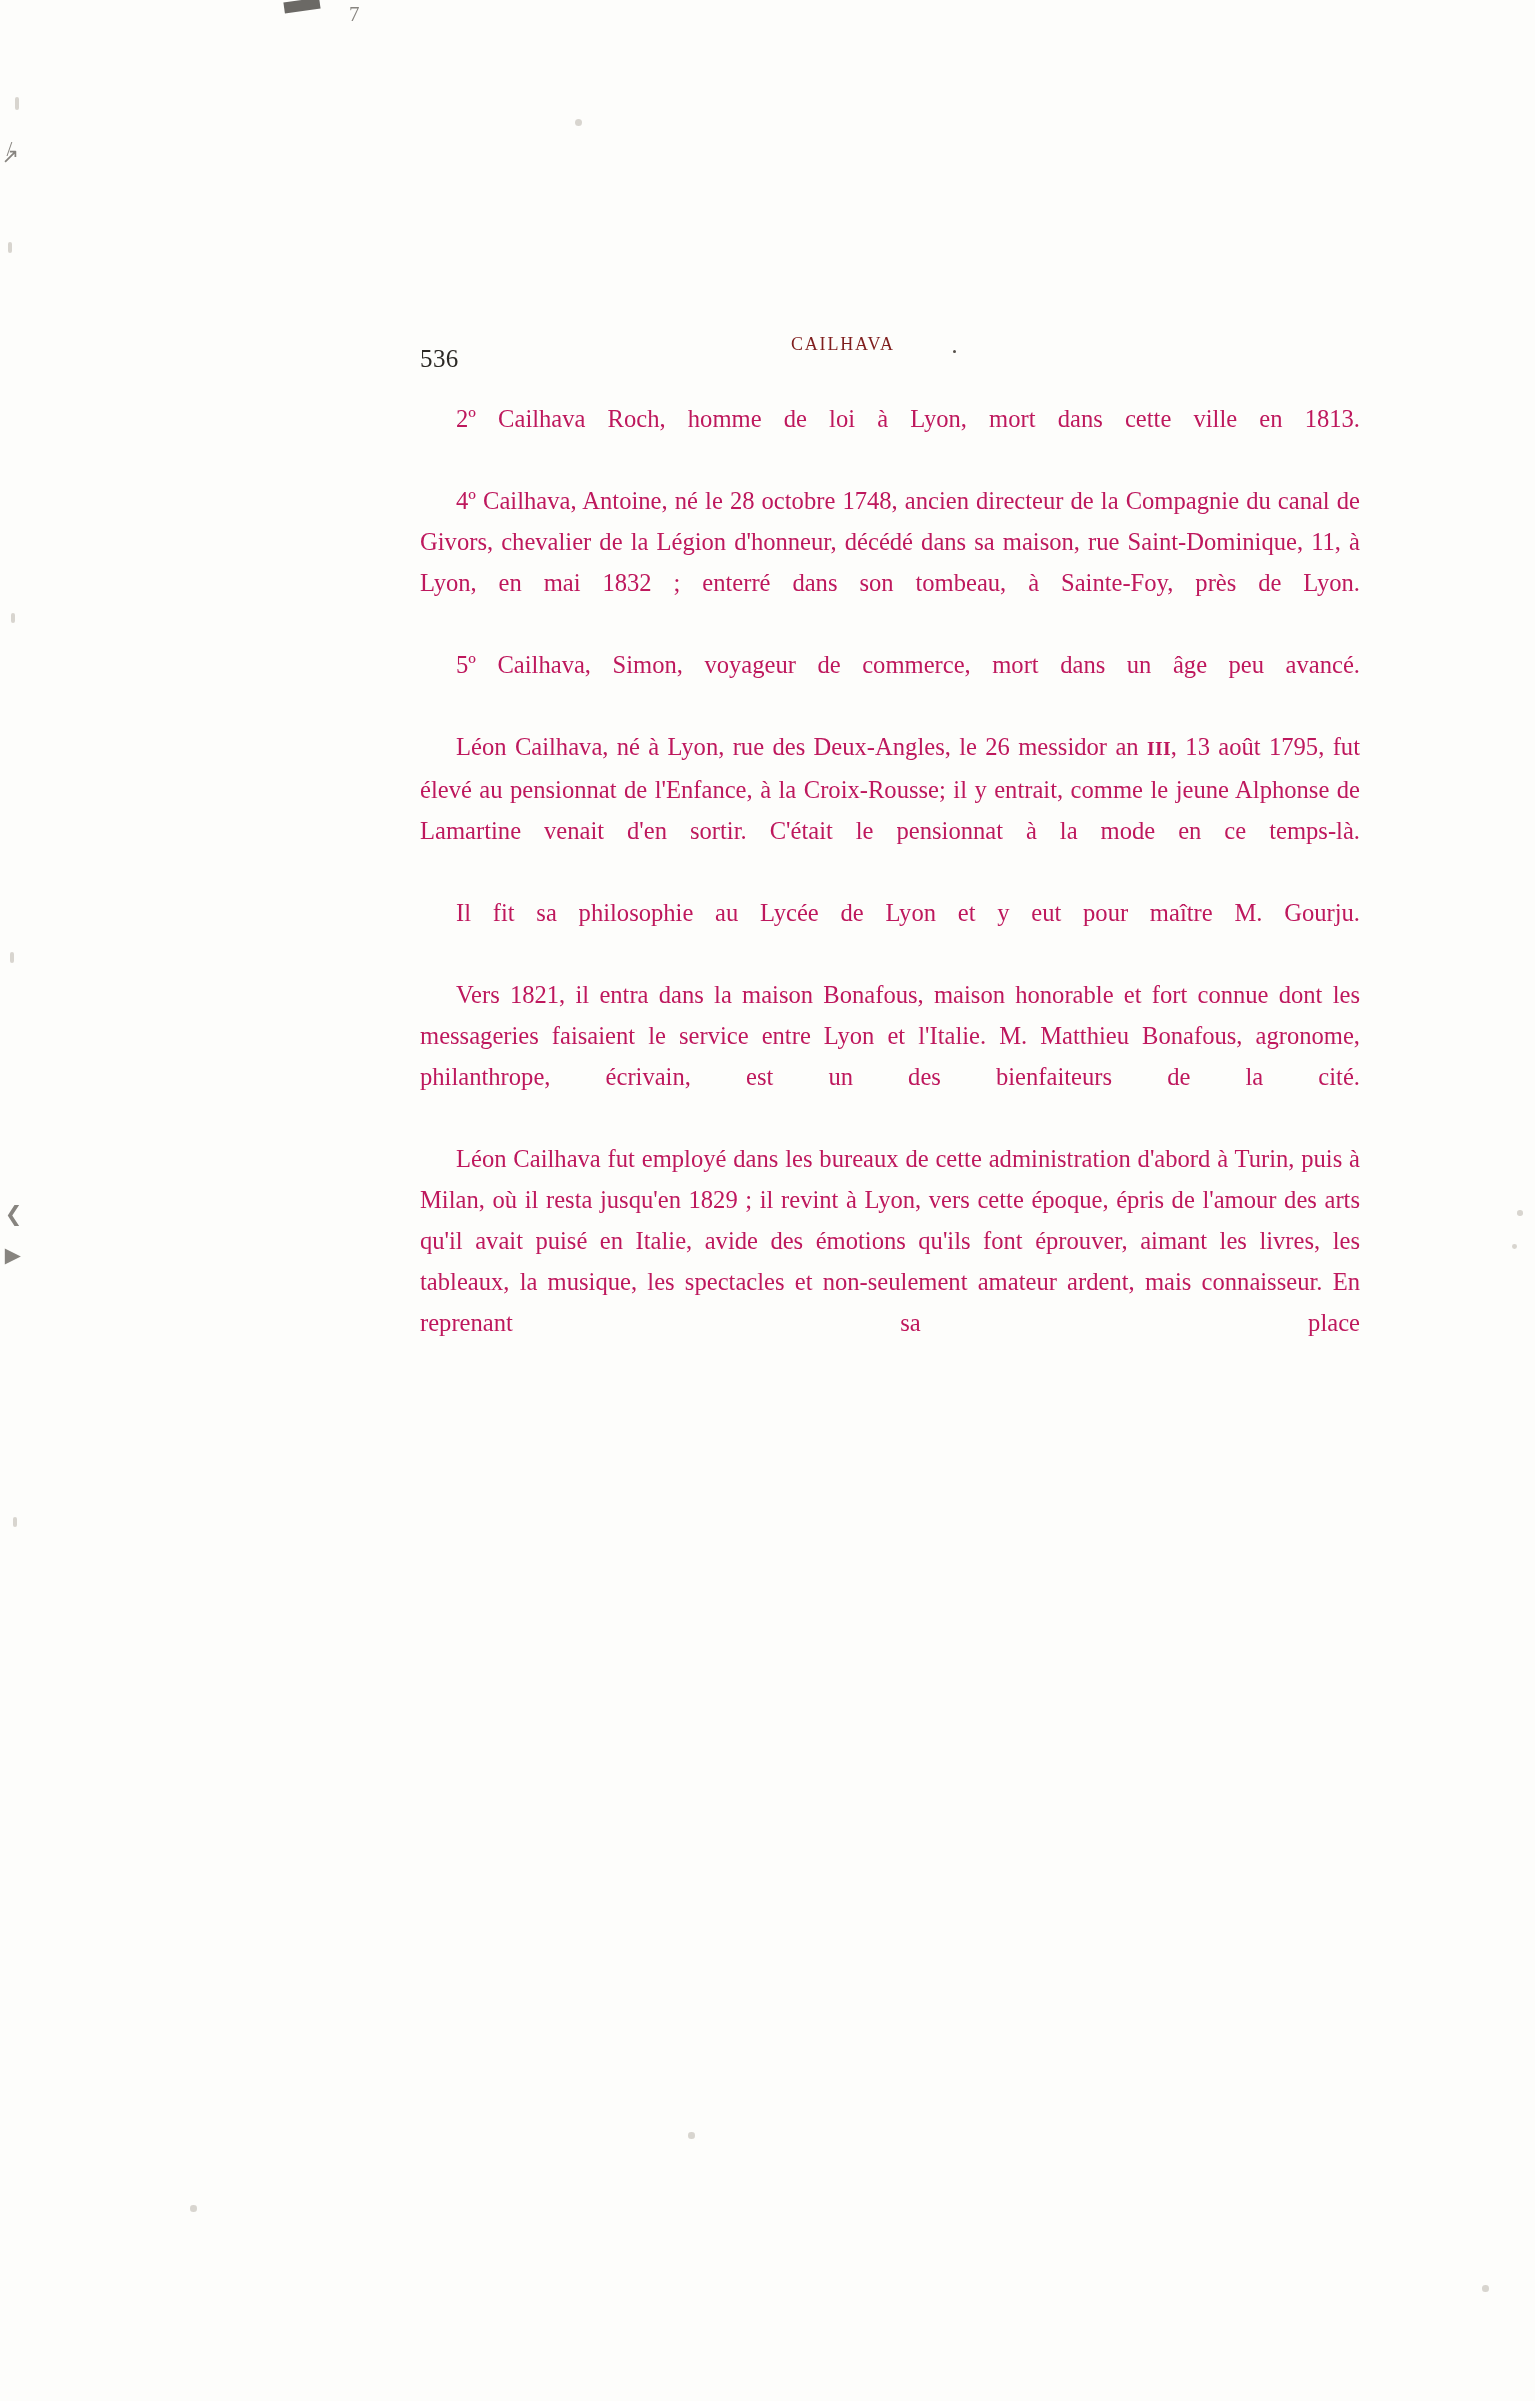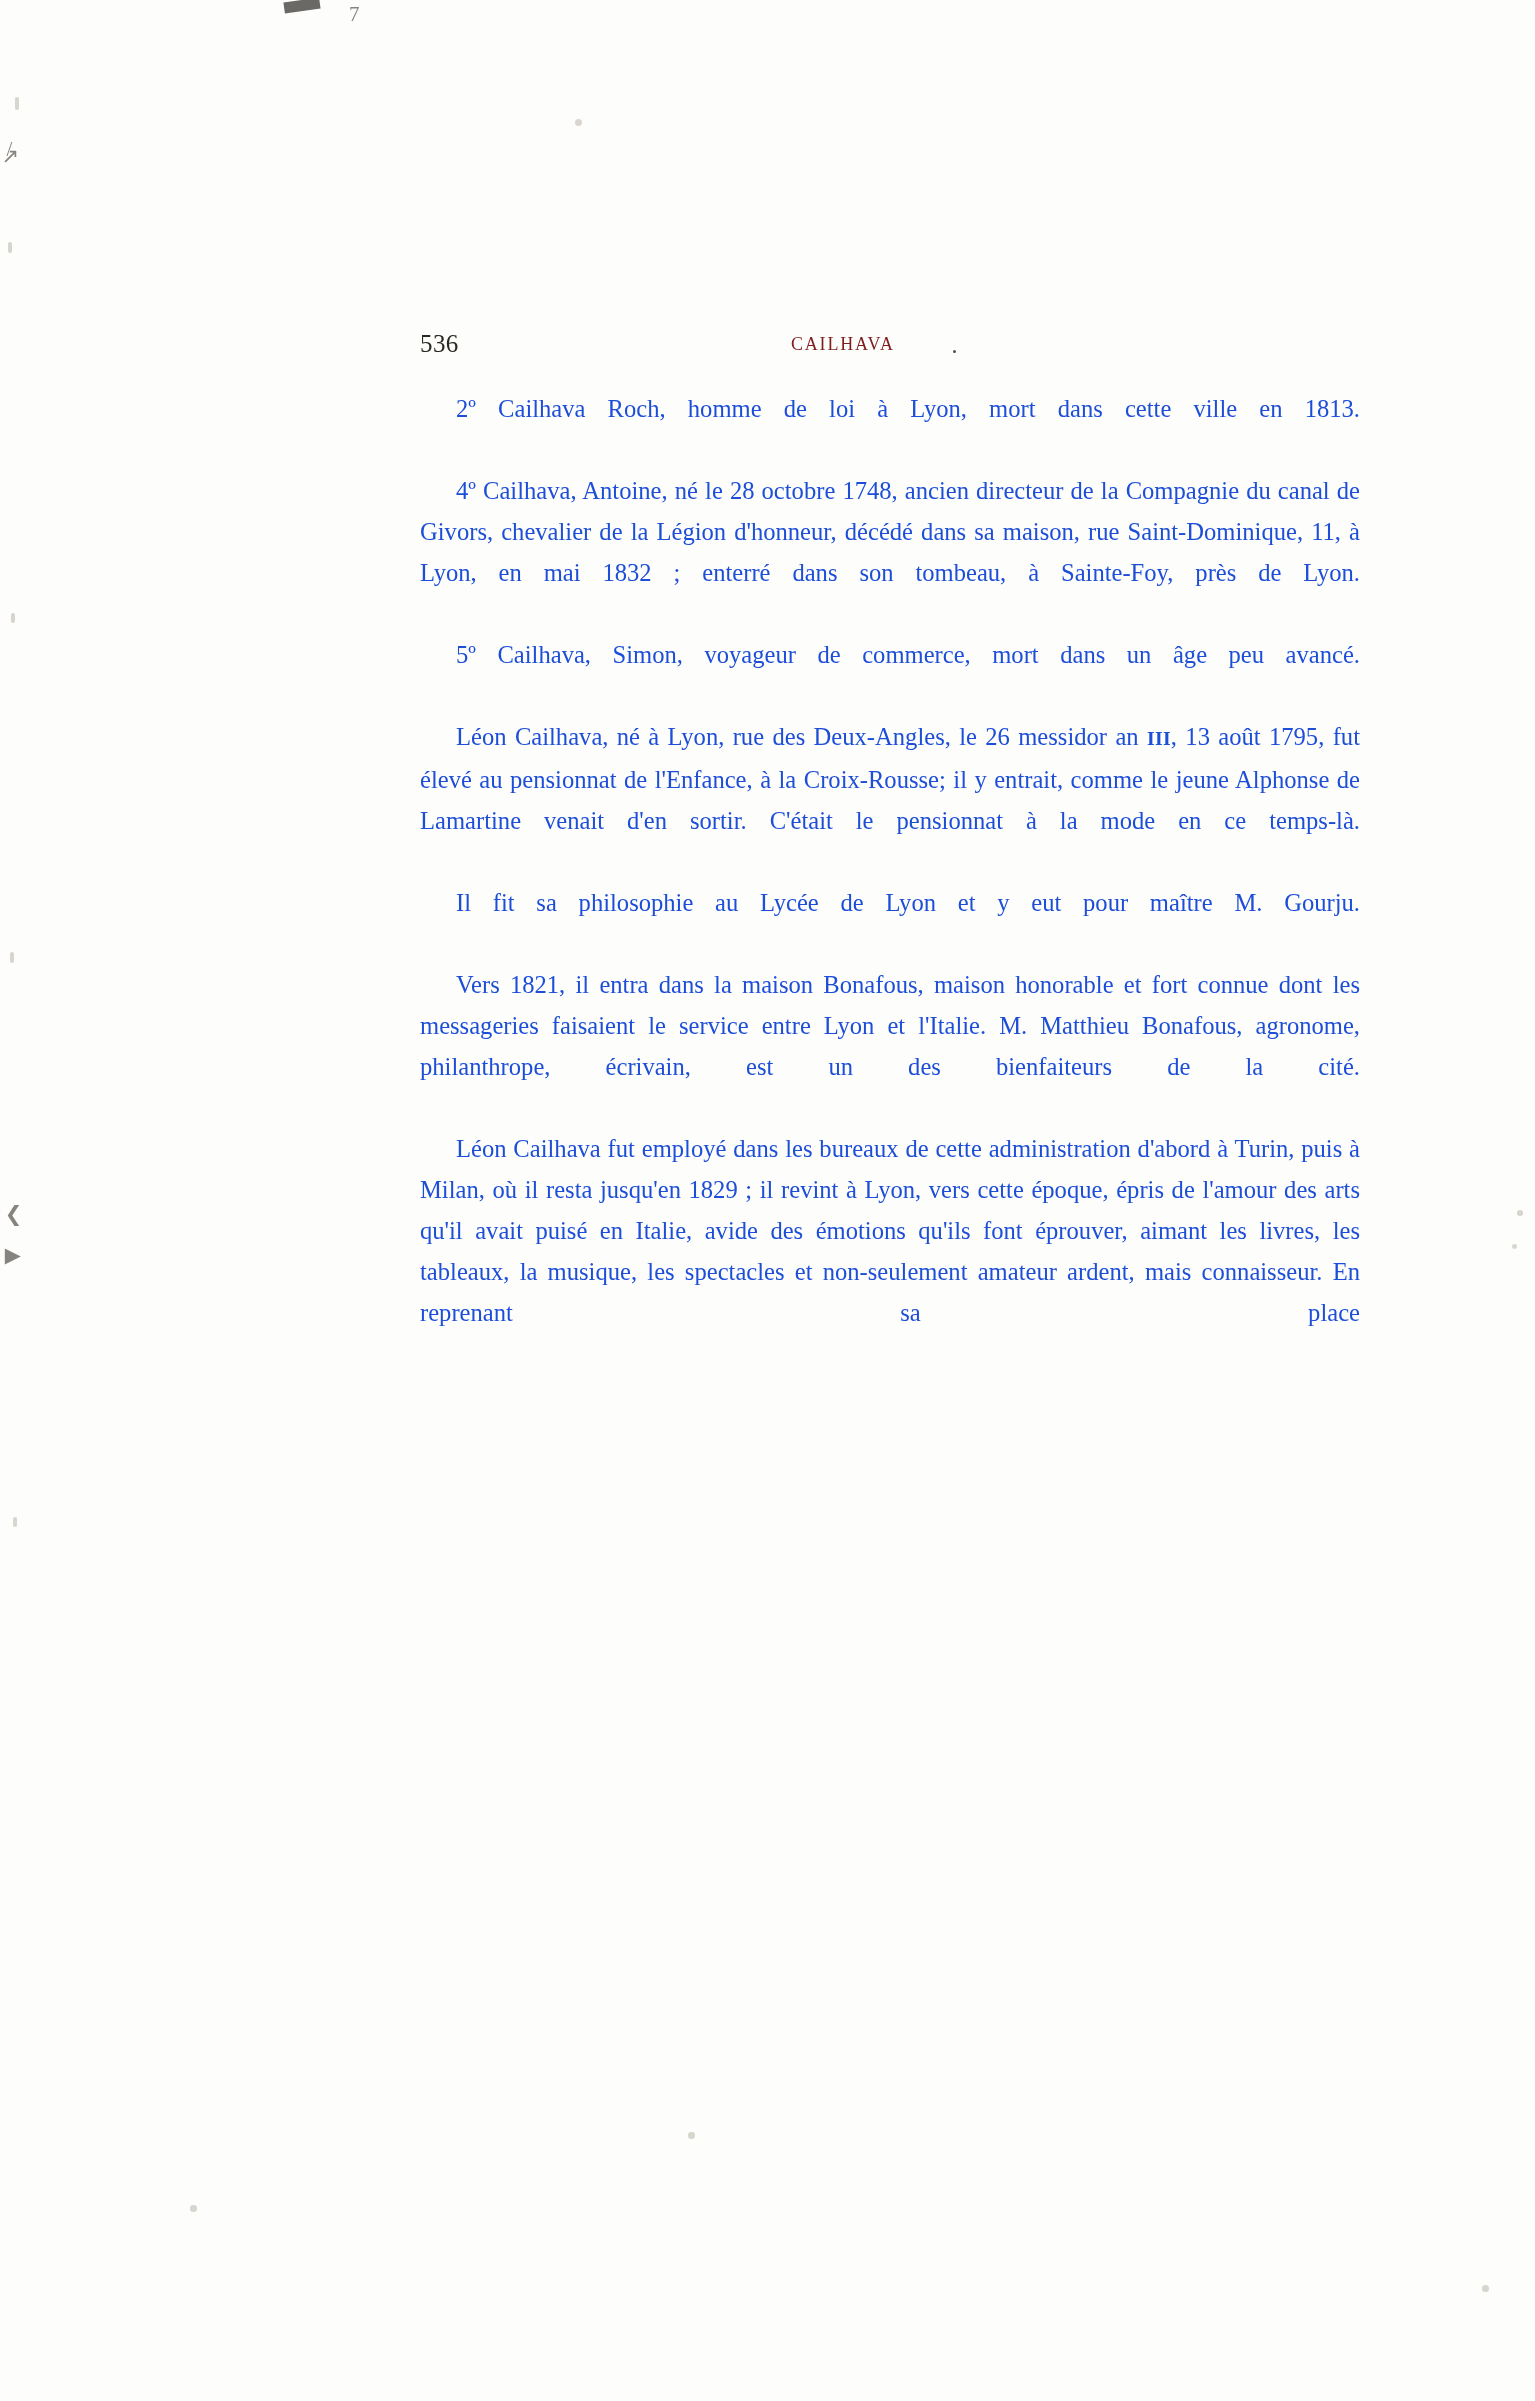"536" .folio { top: 1px -> 16px }
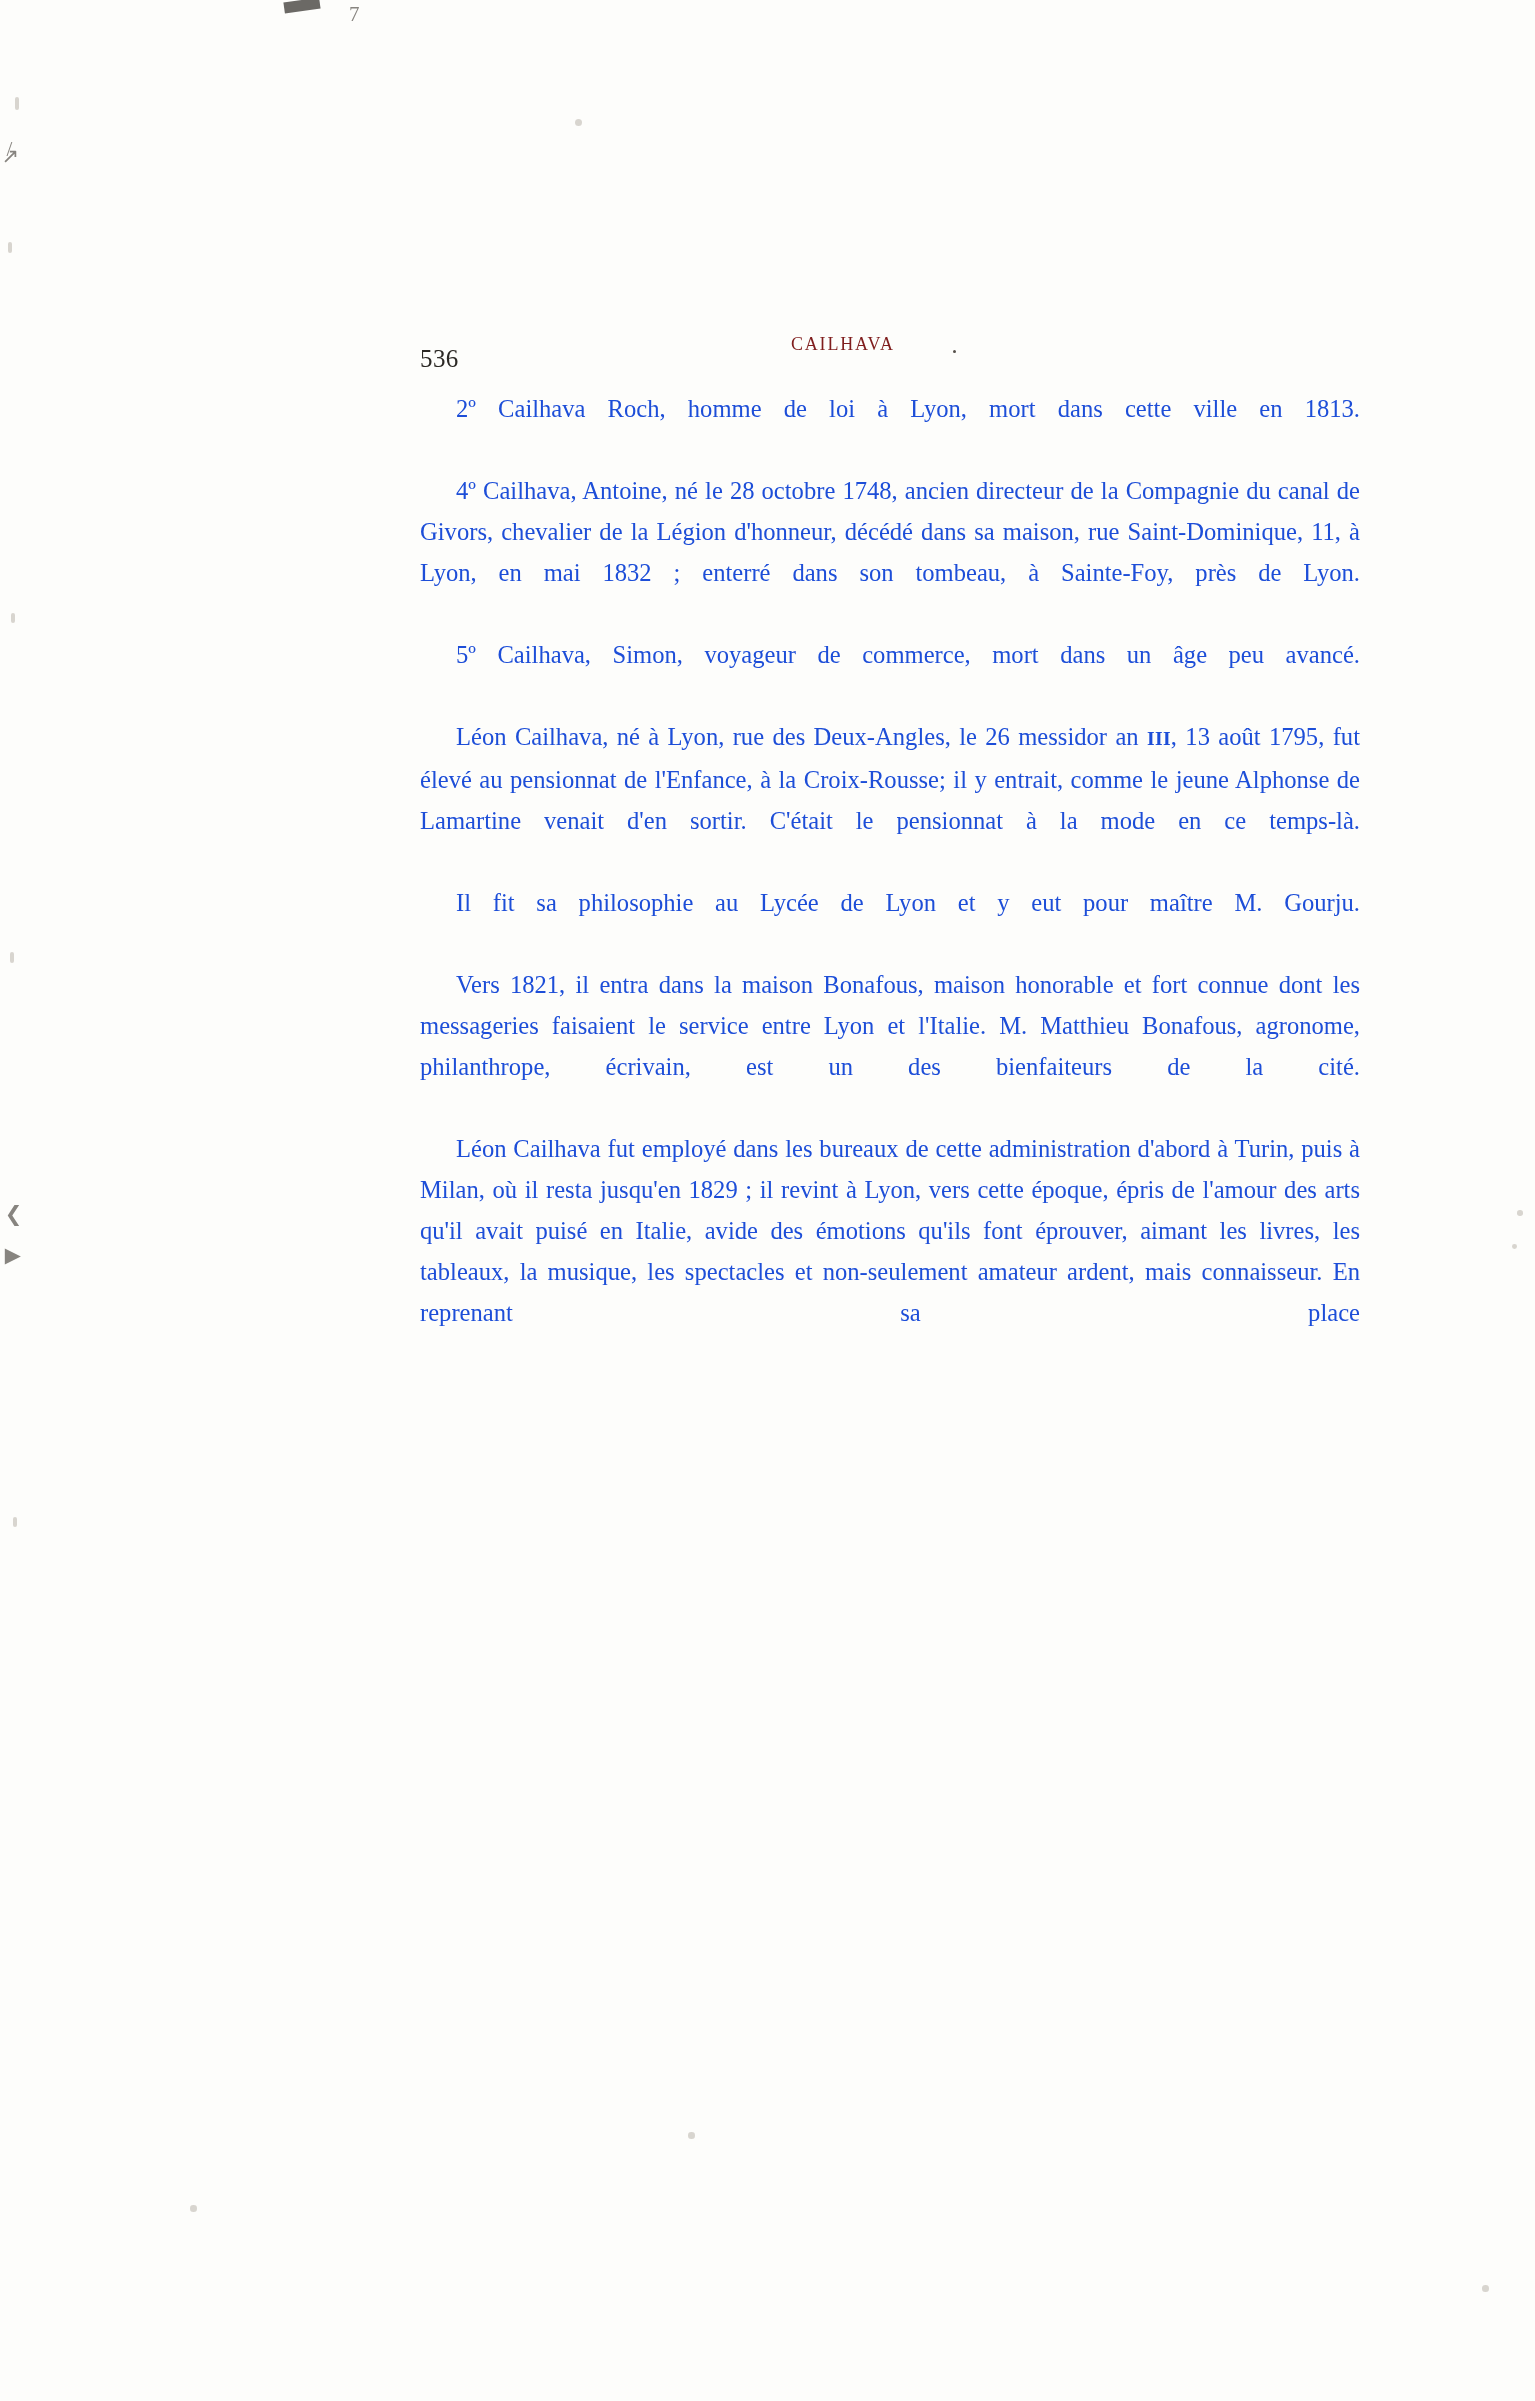"2º Cailhava Roch, homme de" .body-text { color: #1d4ed8 -> #be185d; top: 388px -> 398px }
